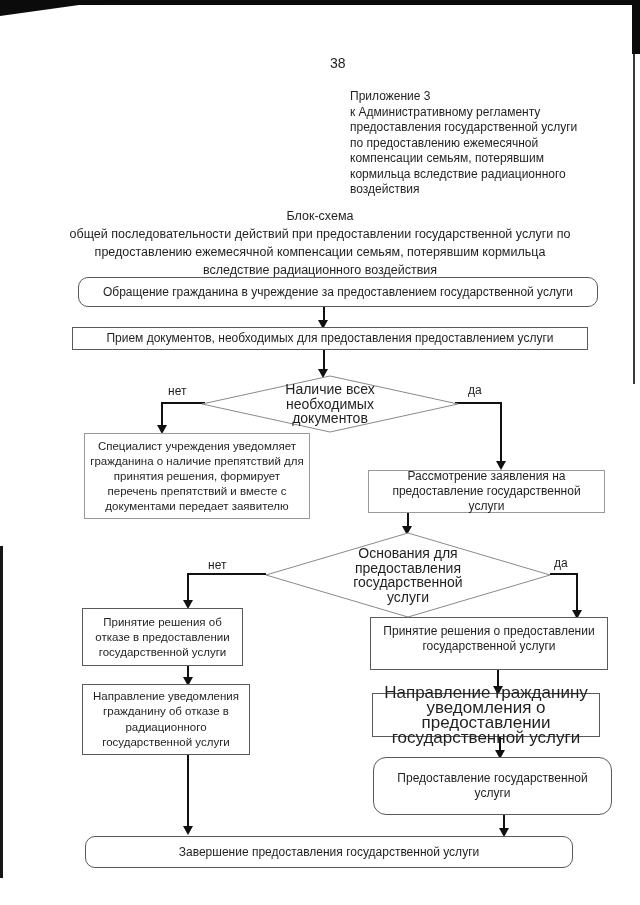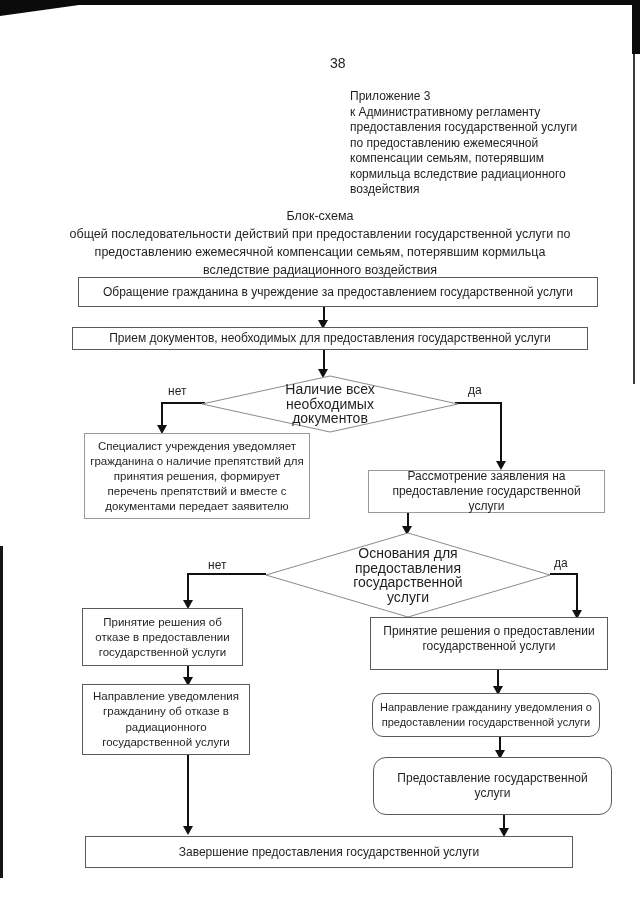"Обращение гражданина в учреждение за" .rounded { border-radius: 0 -> 10px }
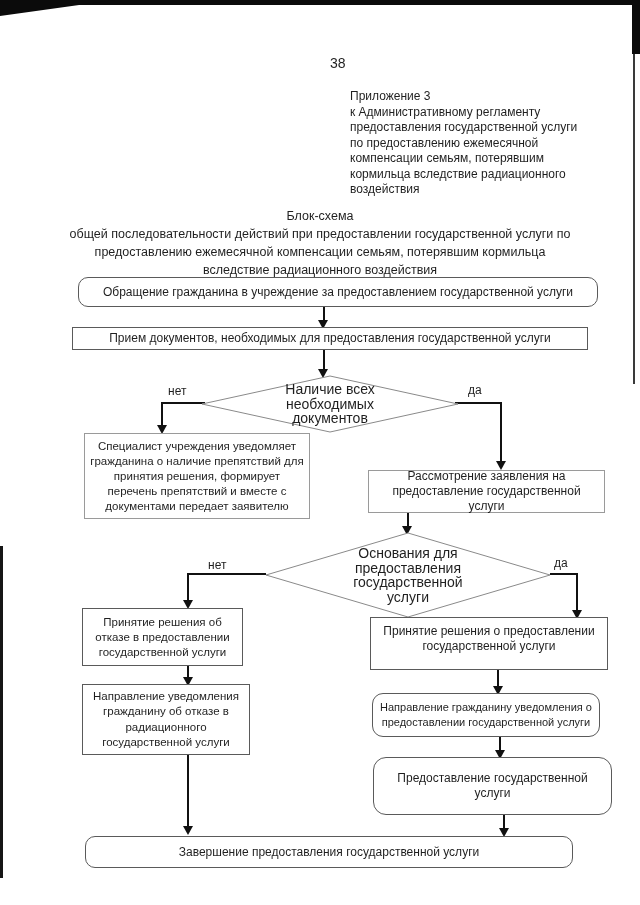"Прием документов, необходимых для" div.node { text: государственной -> предоставлением }
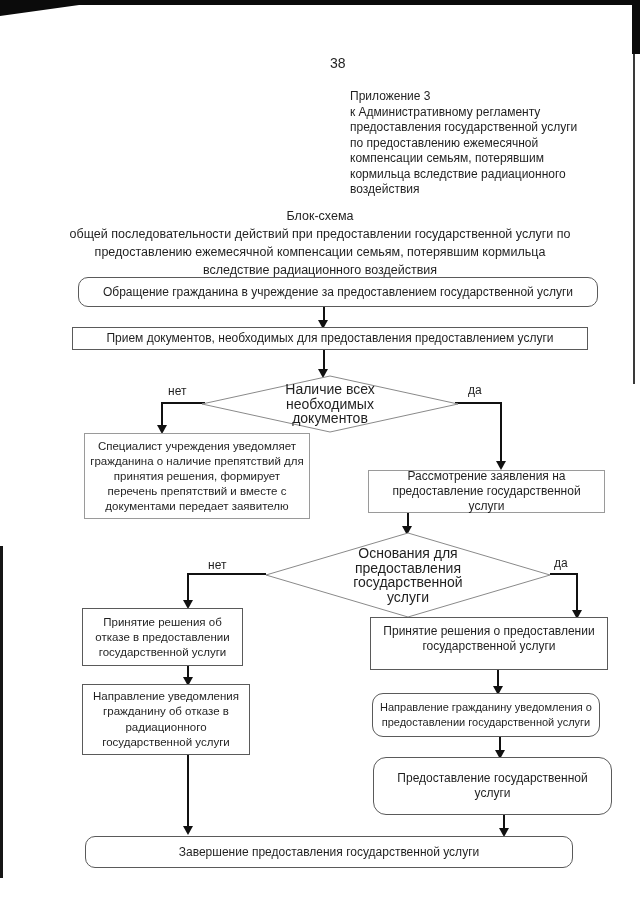"Направление гражданину уведомления о" div.node { border-radius: 11px -> none; font-size: 11px -> 17px }
